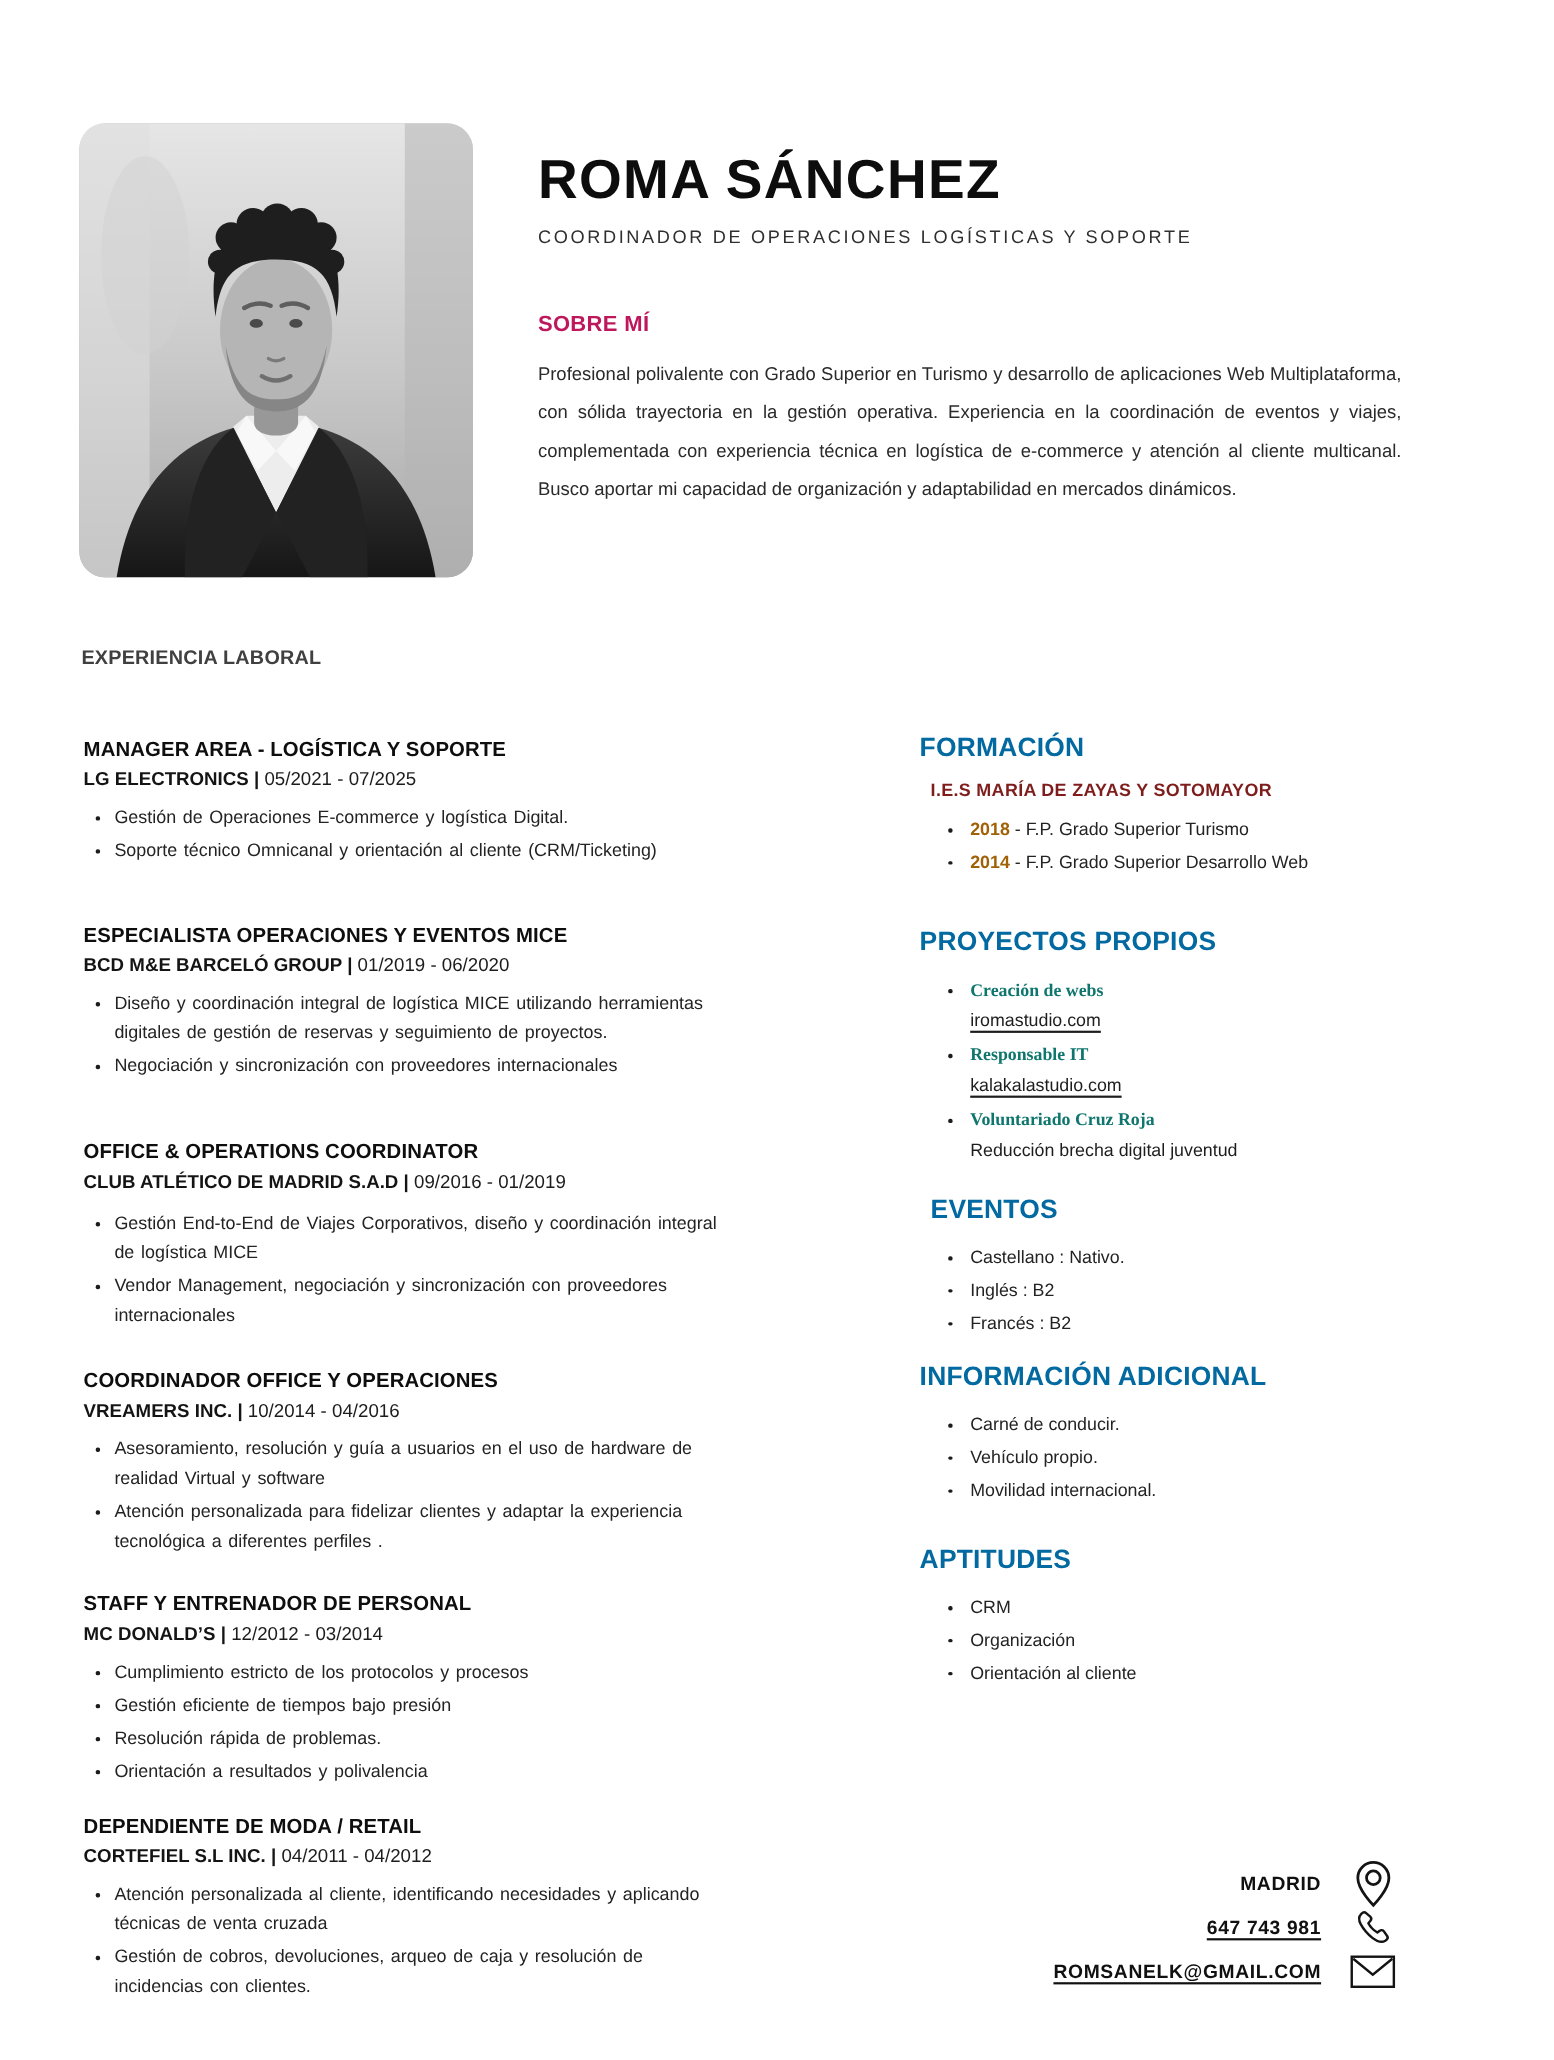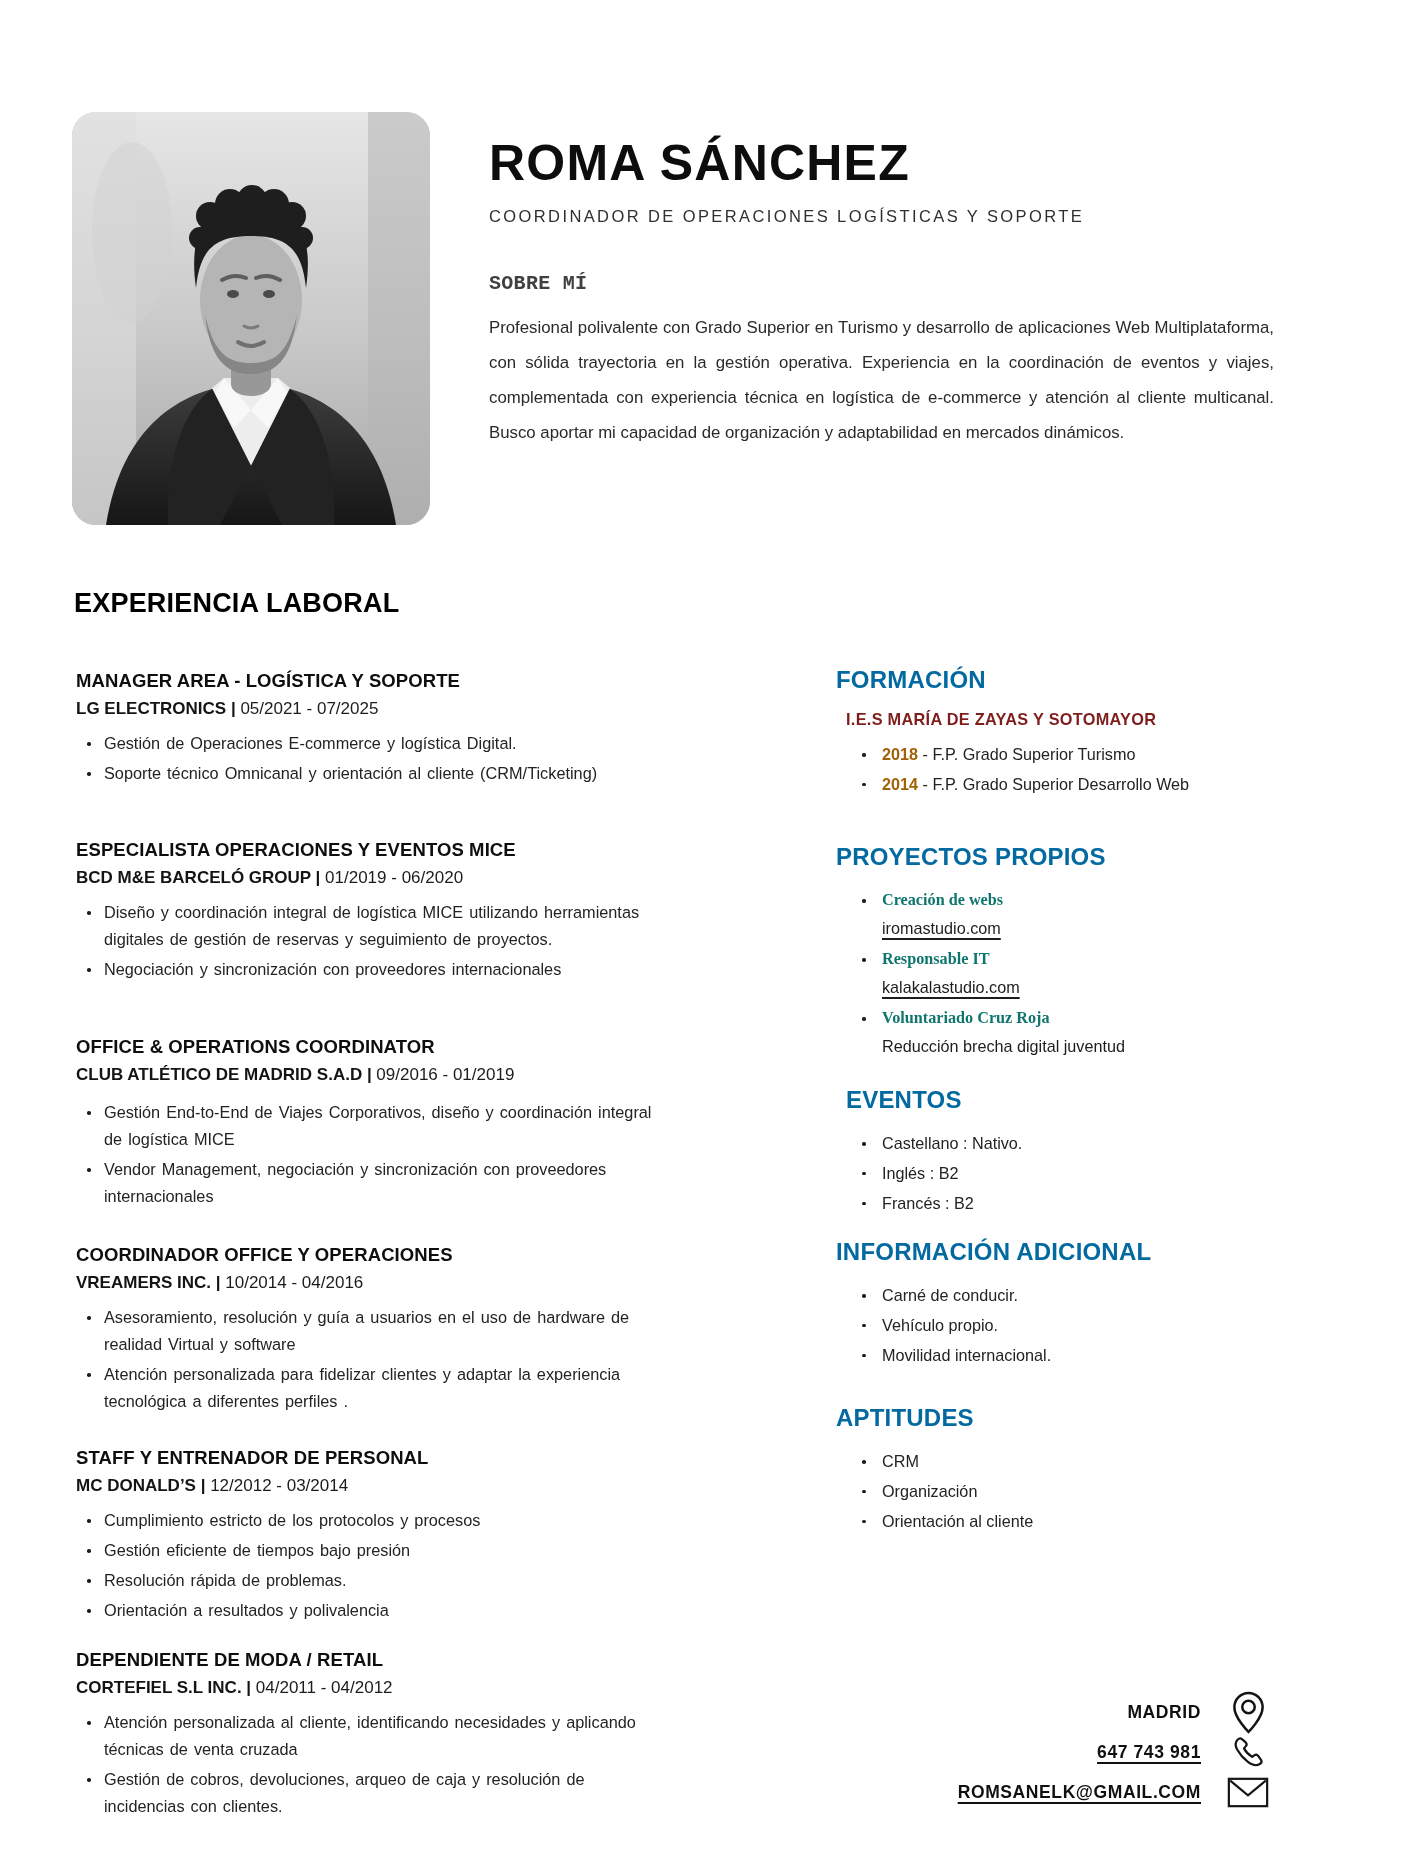"SOBRE MÍ" .about-h { color: #404040 -> #be185d; font-family: Liberation Mono, monospace -> none; margin: 46px 0 0 0 -> 58px 0 0 0 }
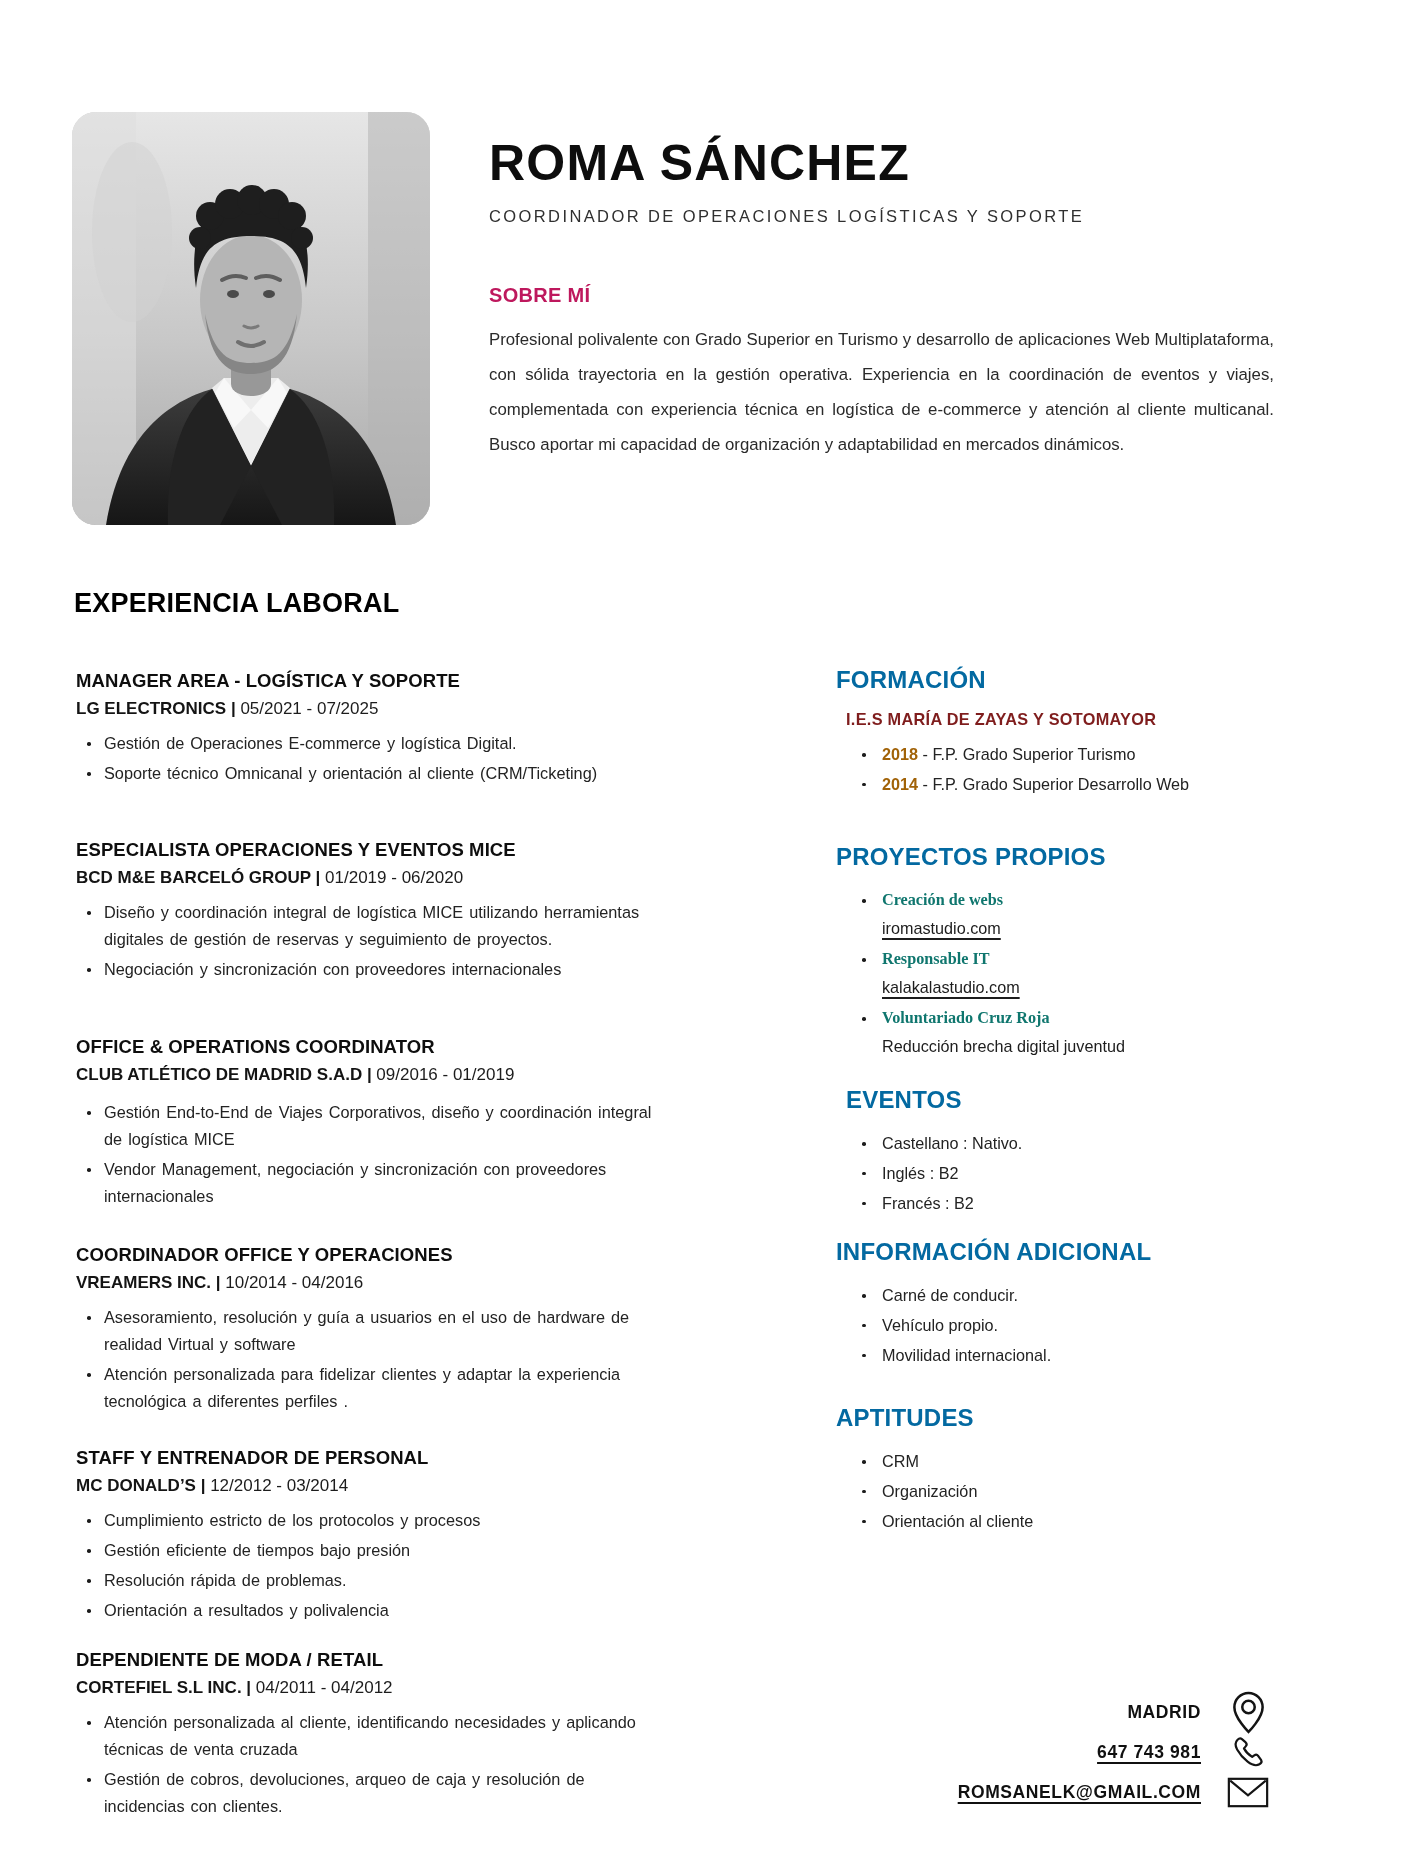"EXPERIENCIA LABORAL" .exp-h { color: #000000 -> #404040; font-size: 27px -> 18px }
